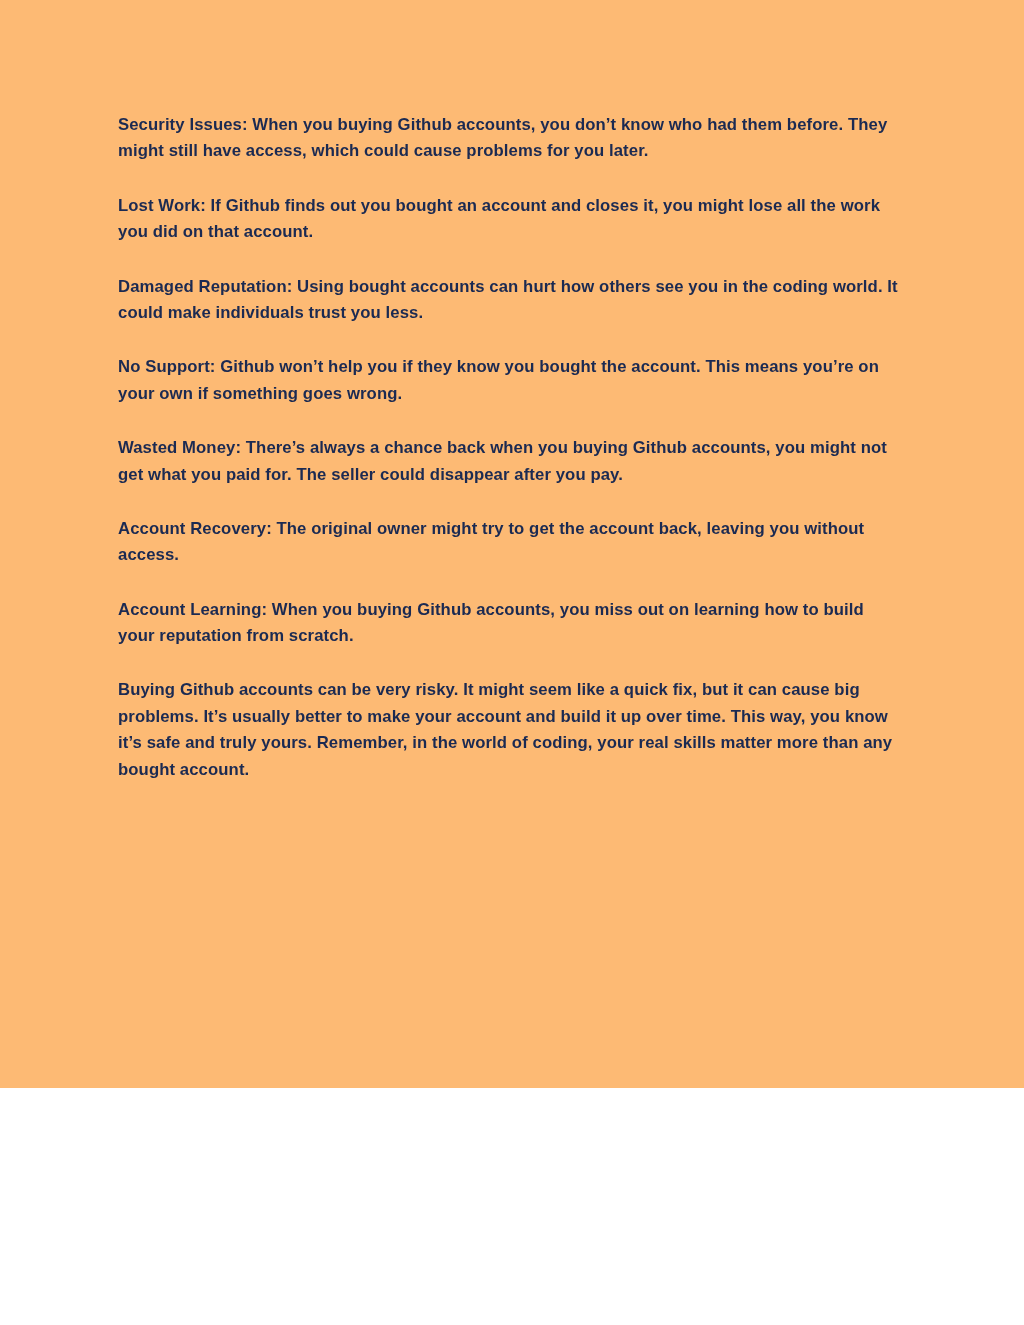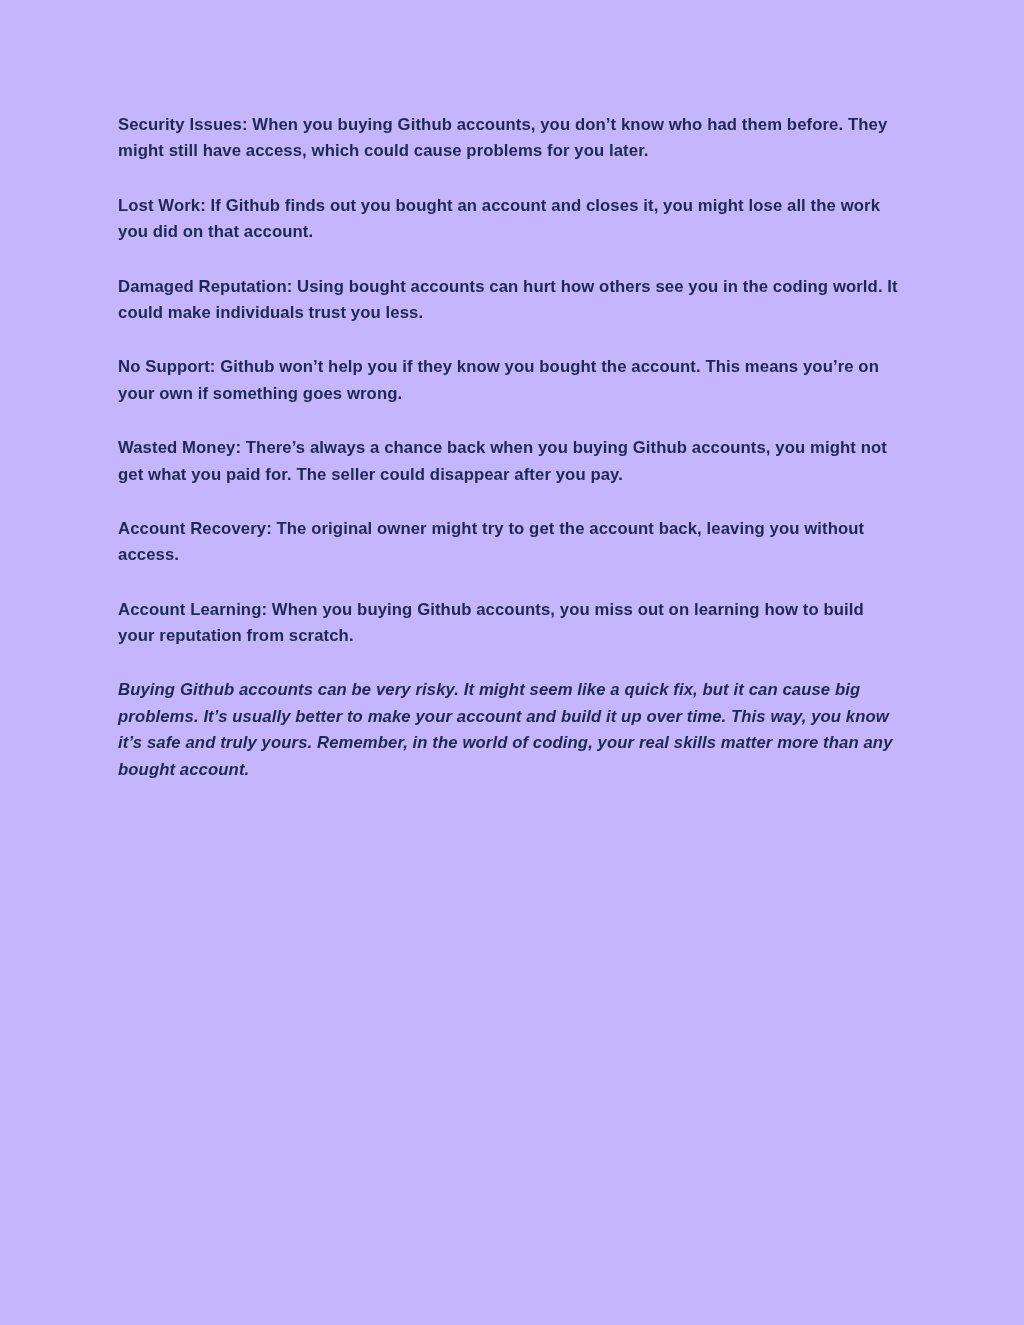"Security Issues: When you buying" .page { background: #c4b5fd -> #fdba74; height: 1325px -> 1088px }
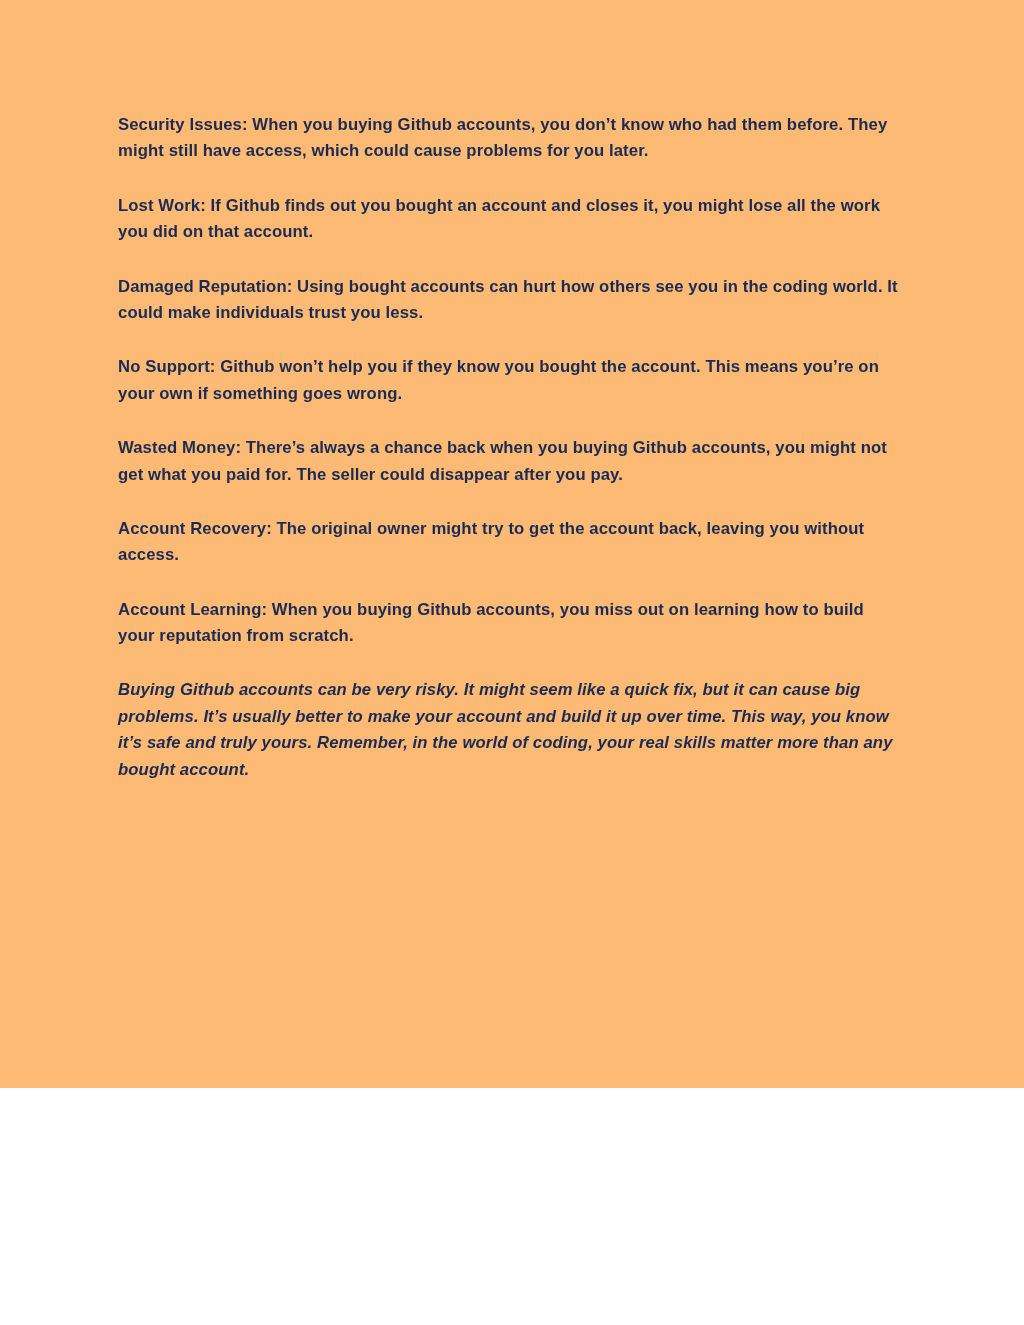"Buying Github accounts can be" p.para:last-child { font-style: italic -> none }
